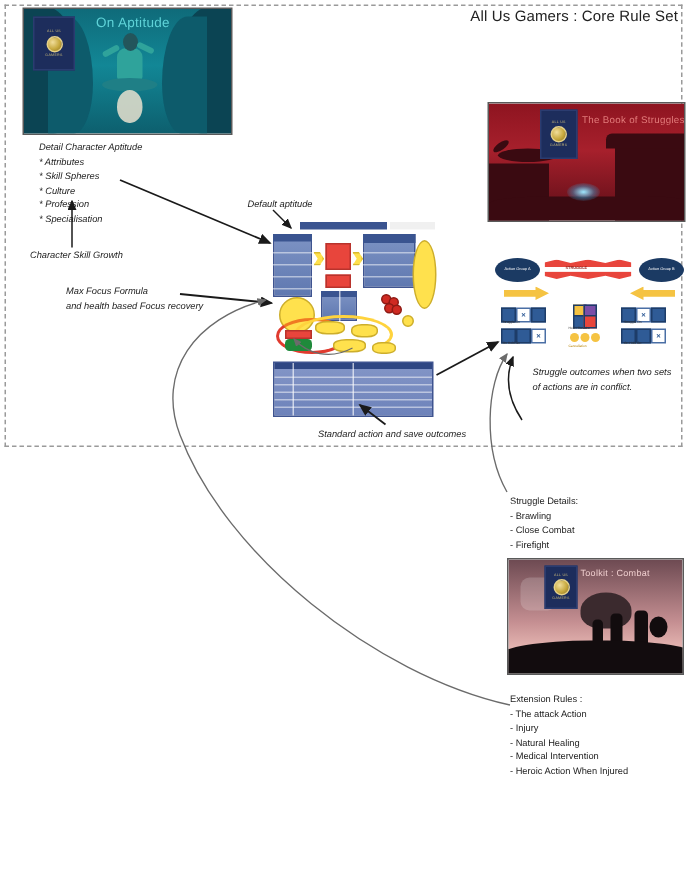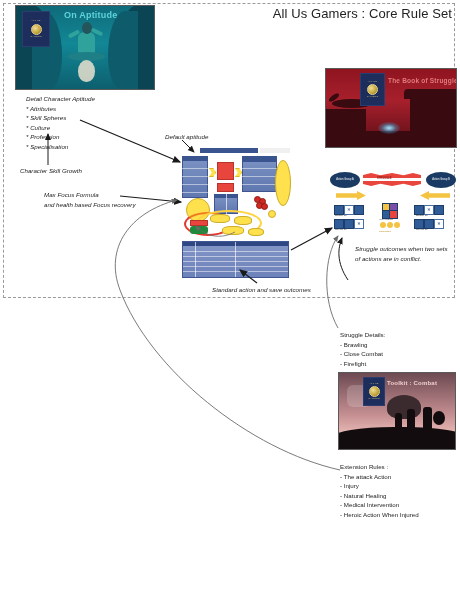"On Aptitude" .cover .title { font-weight: 700 -> 400 }
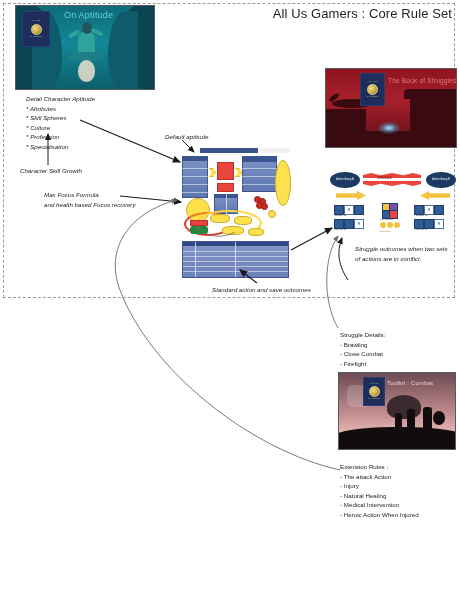"All Us Gamers : Core" .doc-header { font-size: 13px -> 10px }
